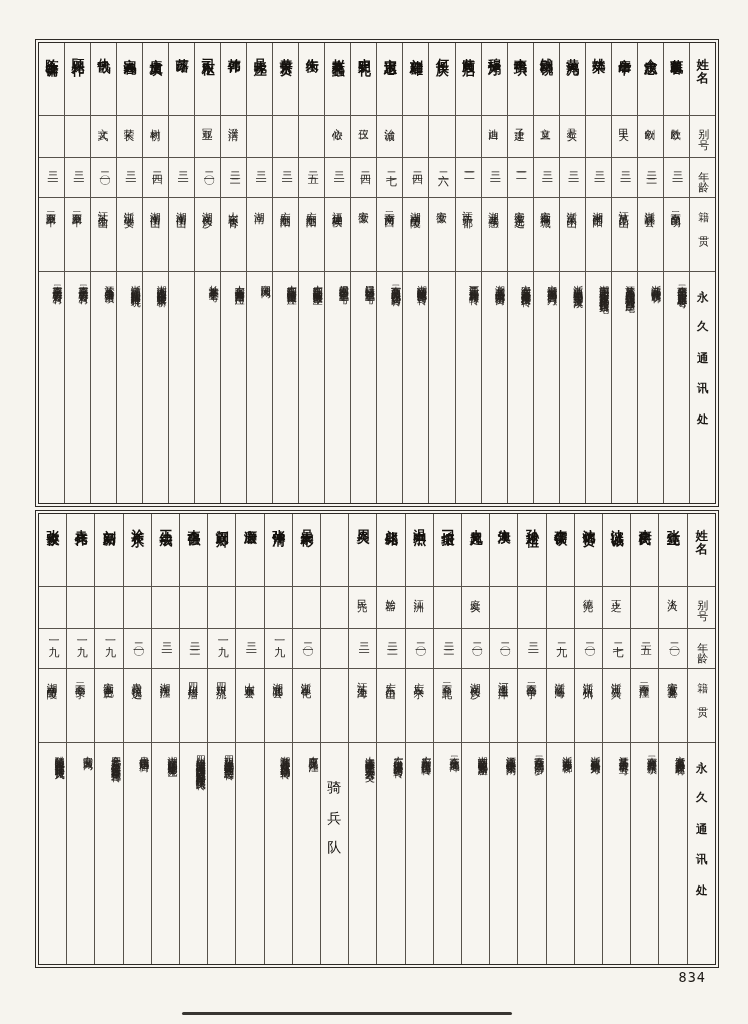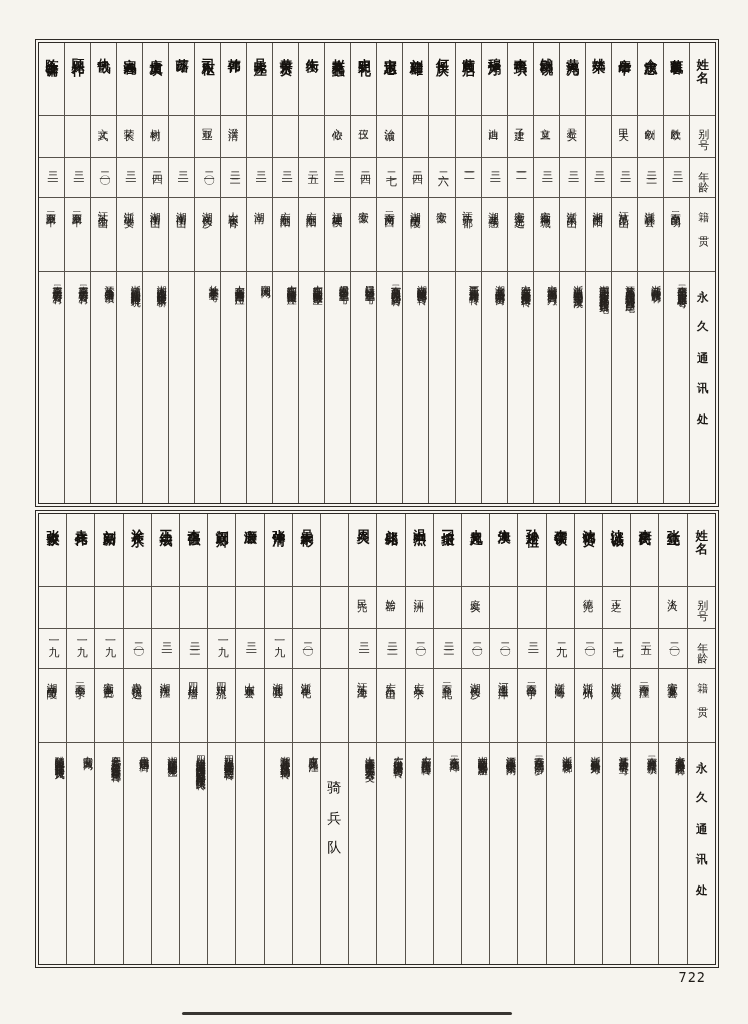"722" div.page-num { text: 722 -> 834 }
